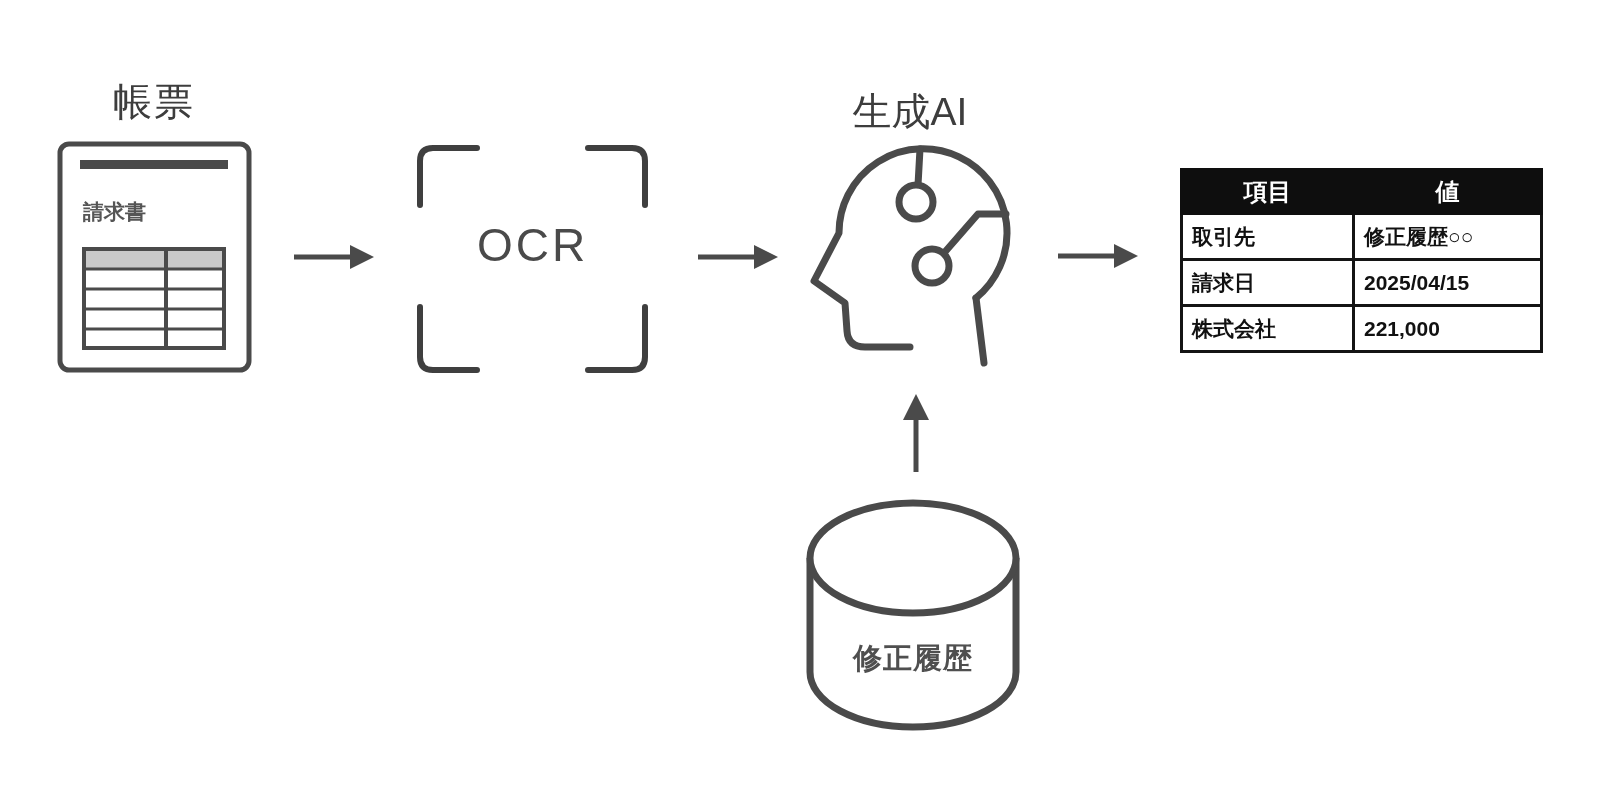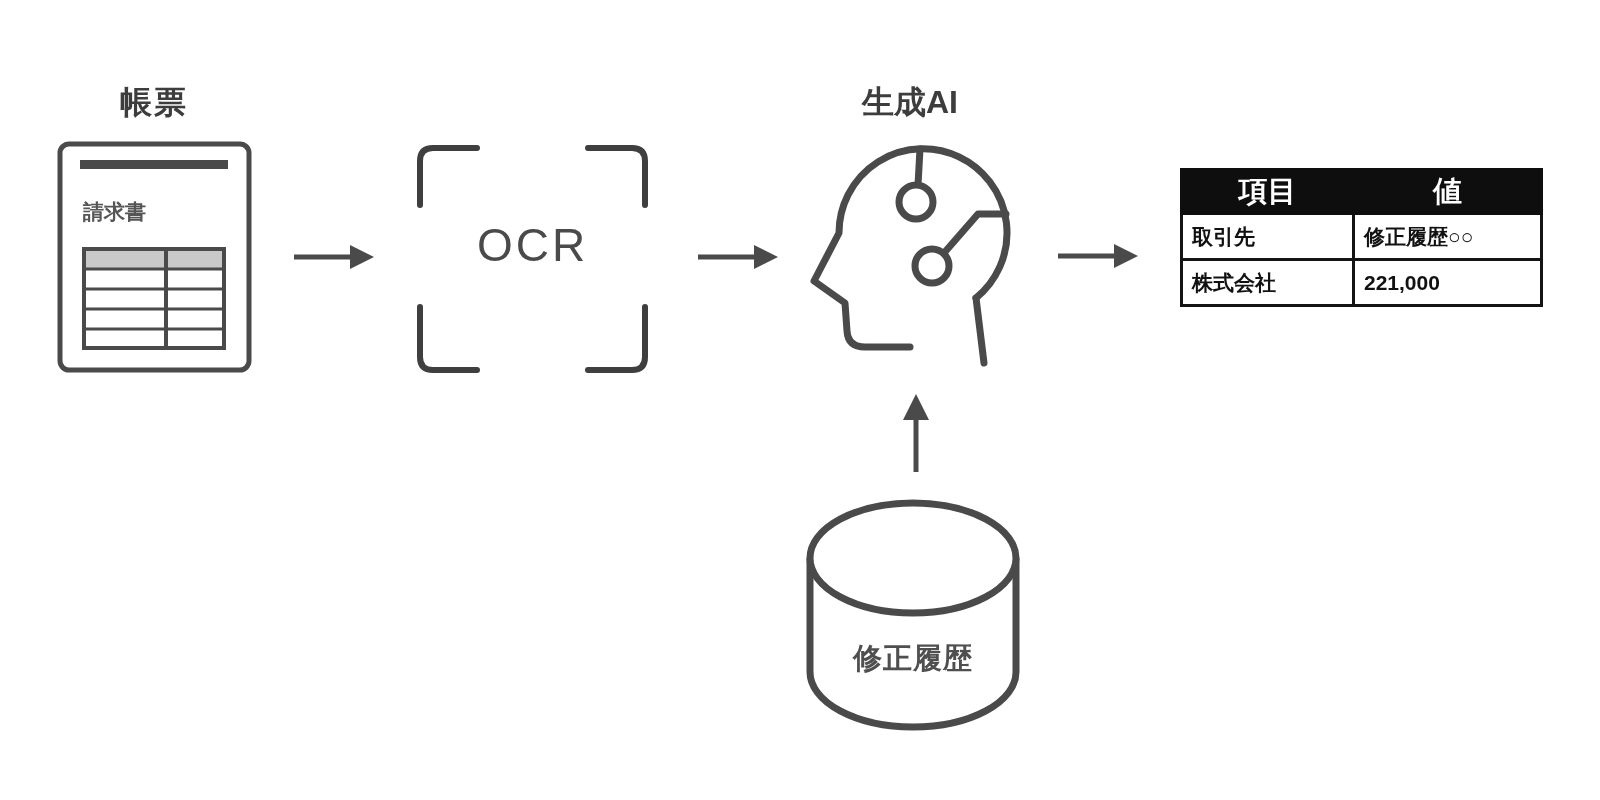"帳票" .node-label { font-size: 32px -> 39px; font-weight: 700 -> 400 }
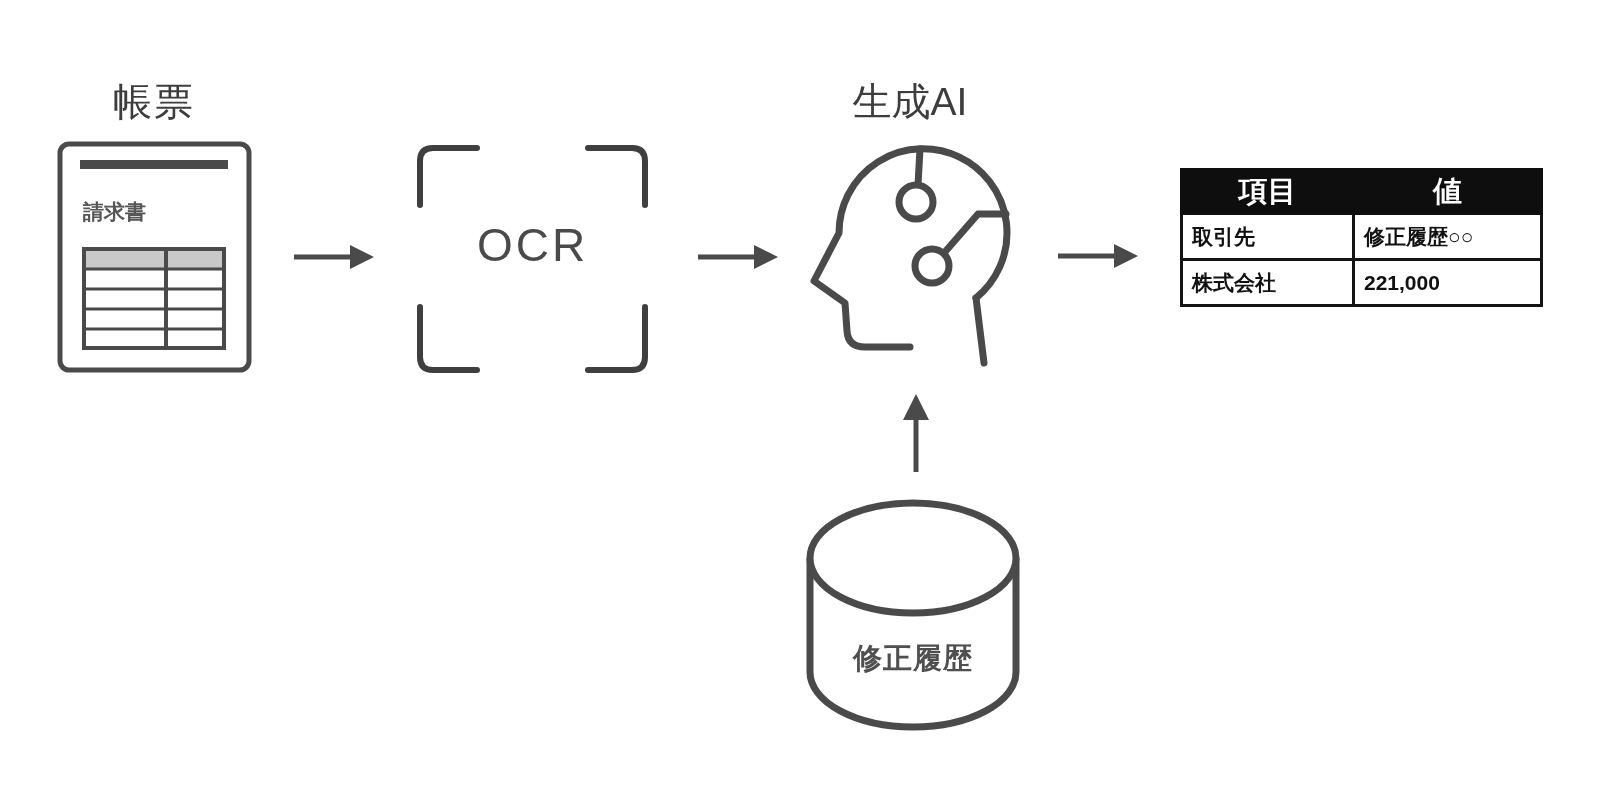"生成AI" div.node-label { margin-top: none -> 10px }
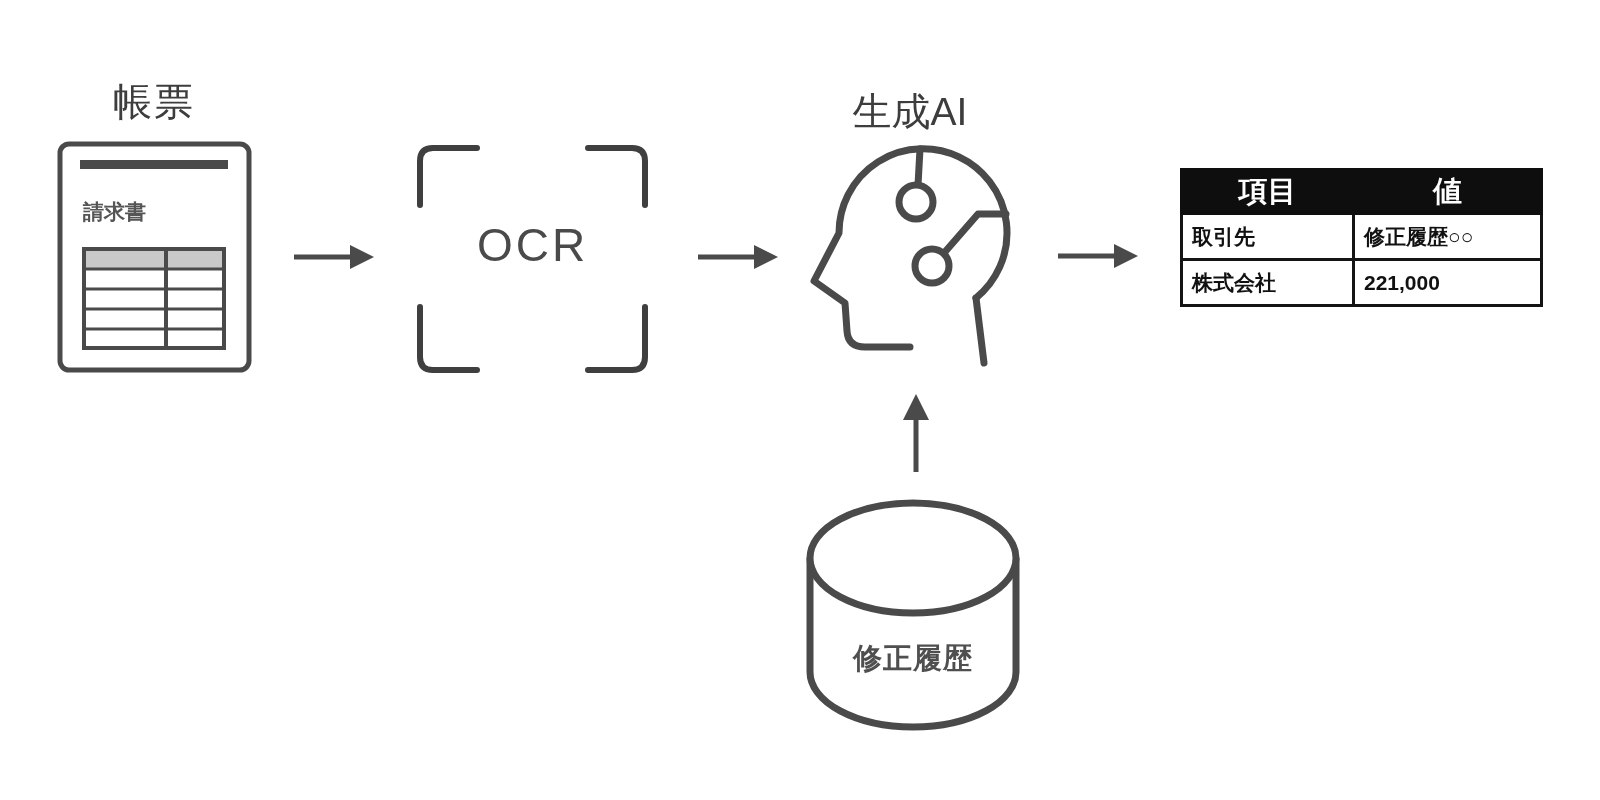"項目" .result-table th { font-size: 29px -> 24px }
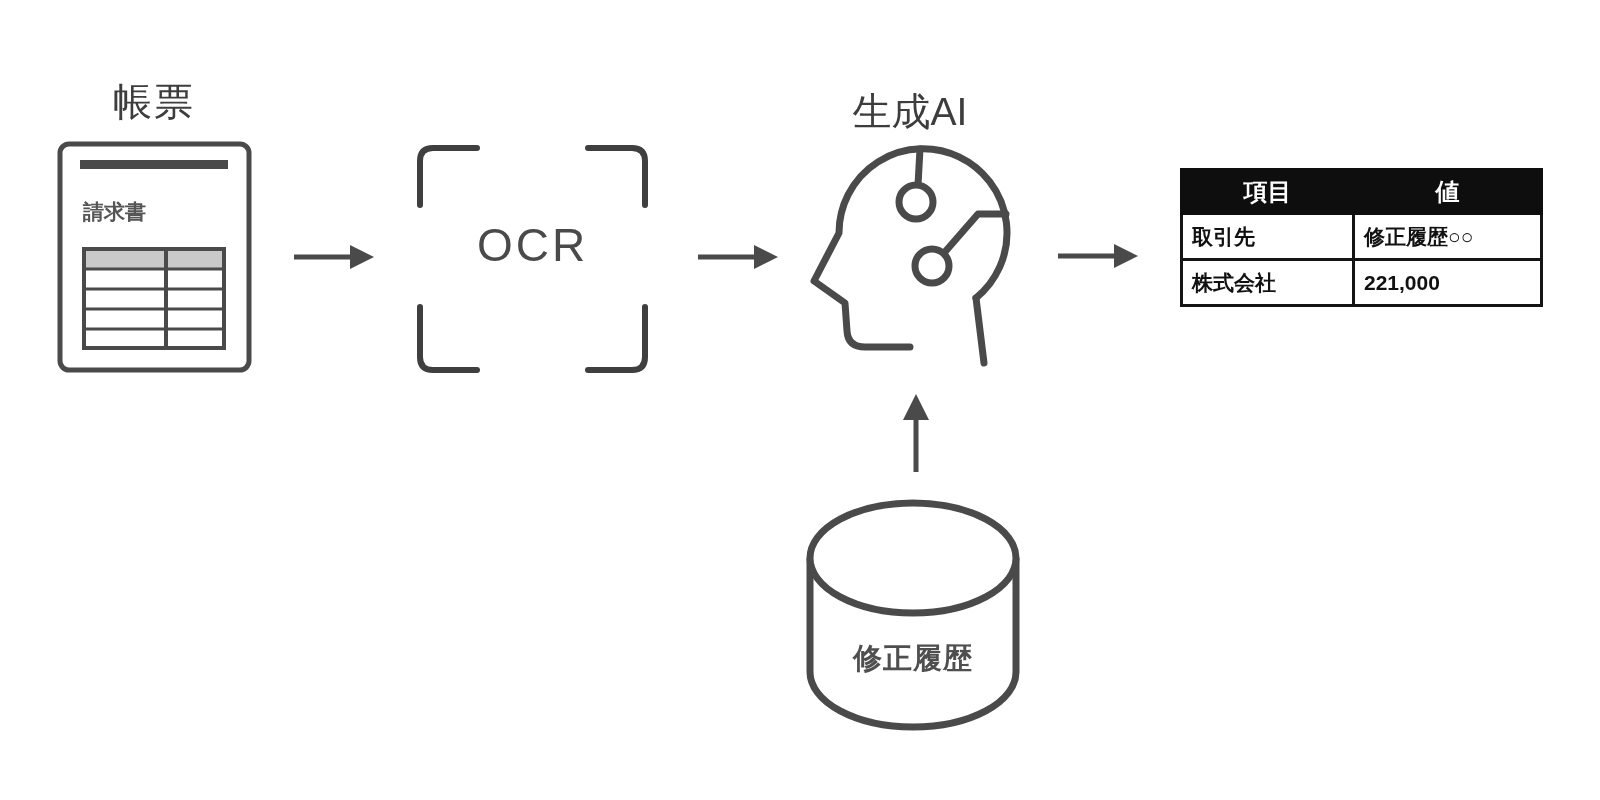"請求日" tr { html: none -> <tr> <td>請求日</td> <td>2025/04/15</td> </tr> }
